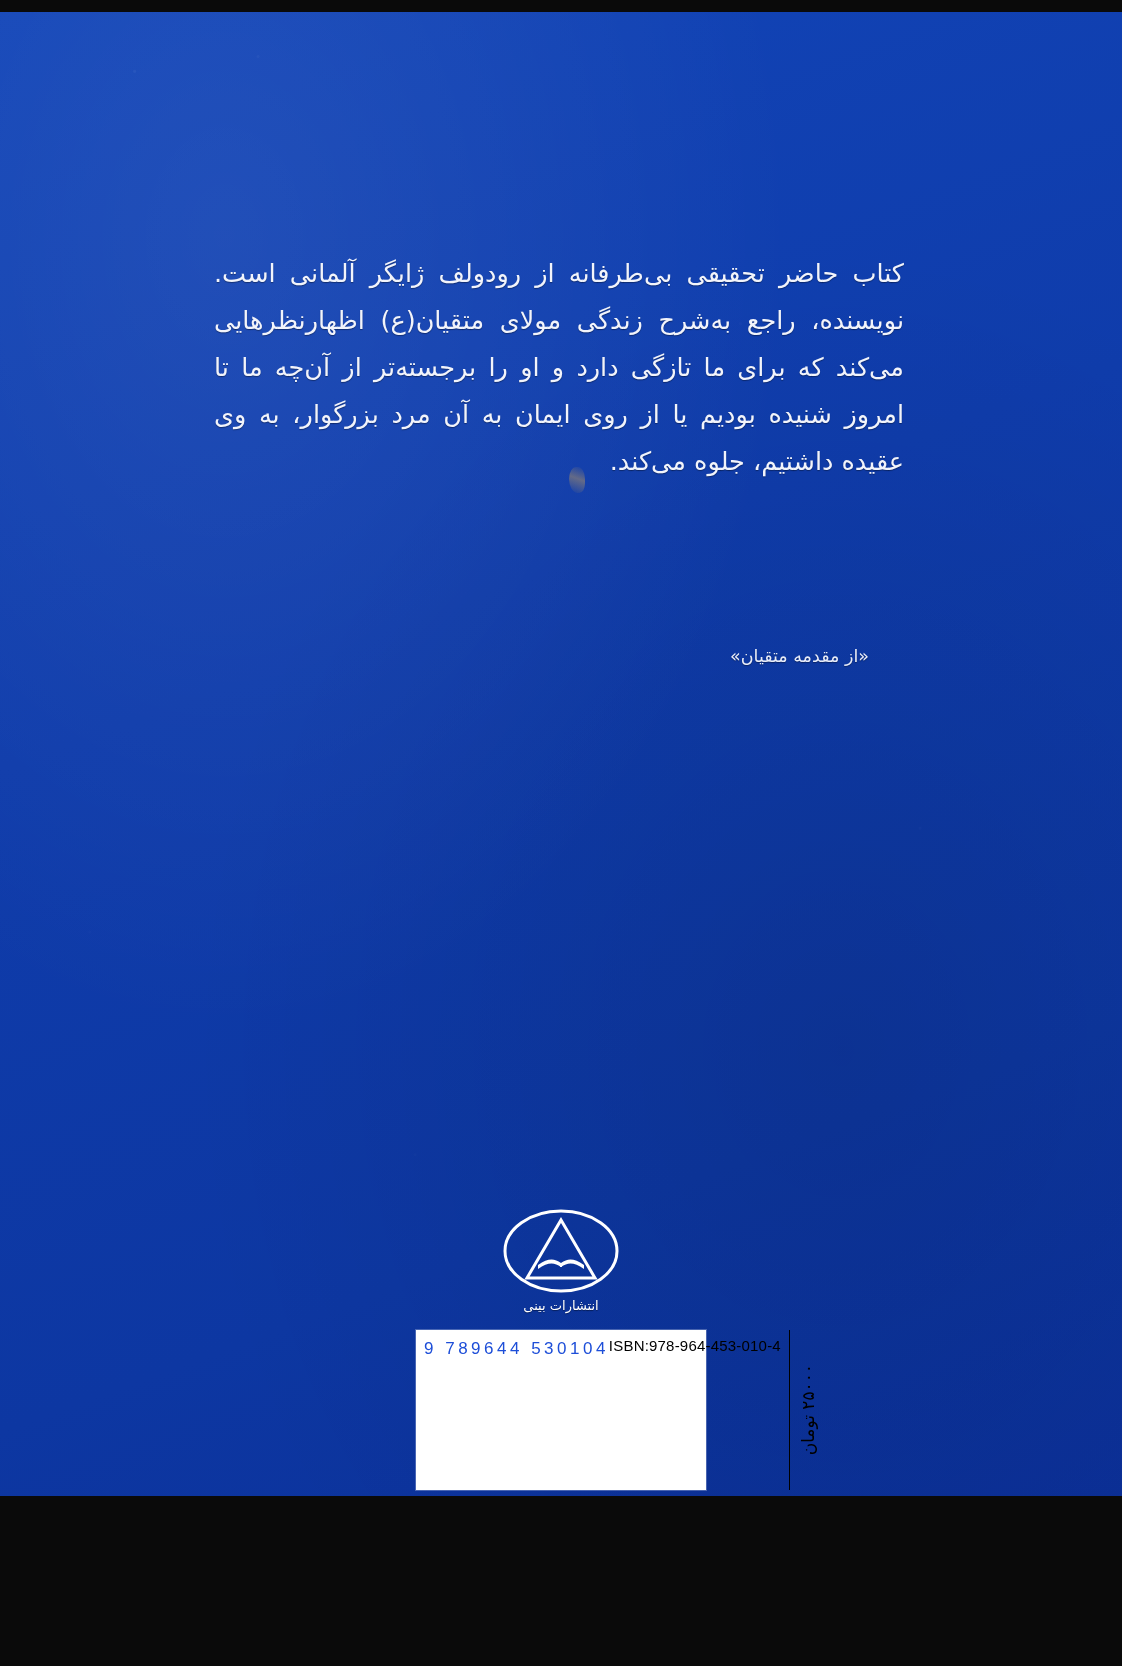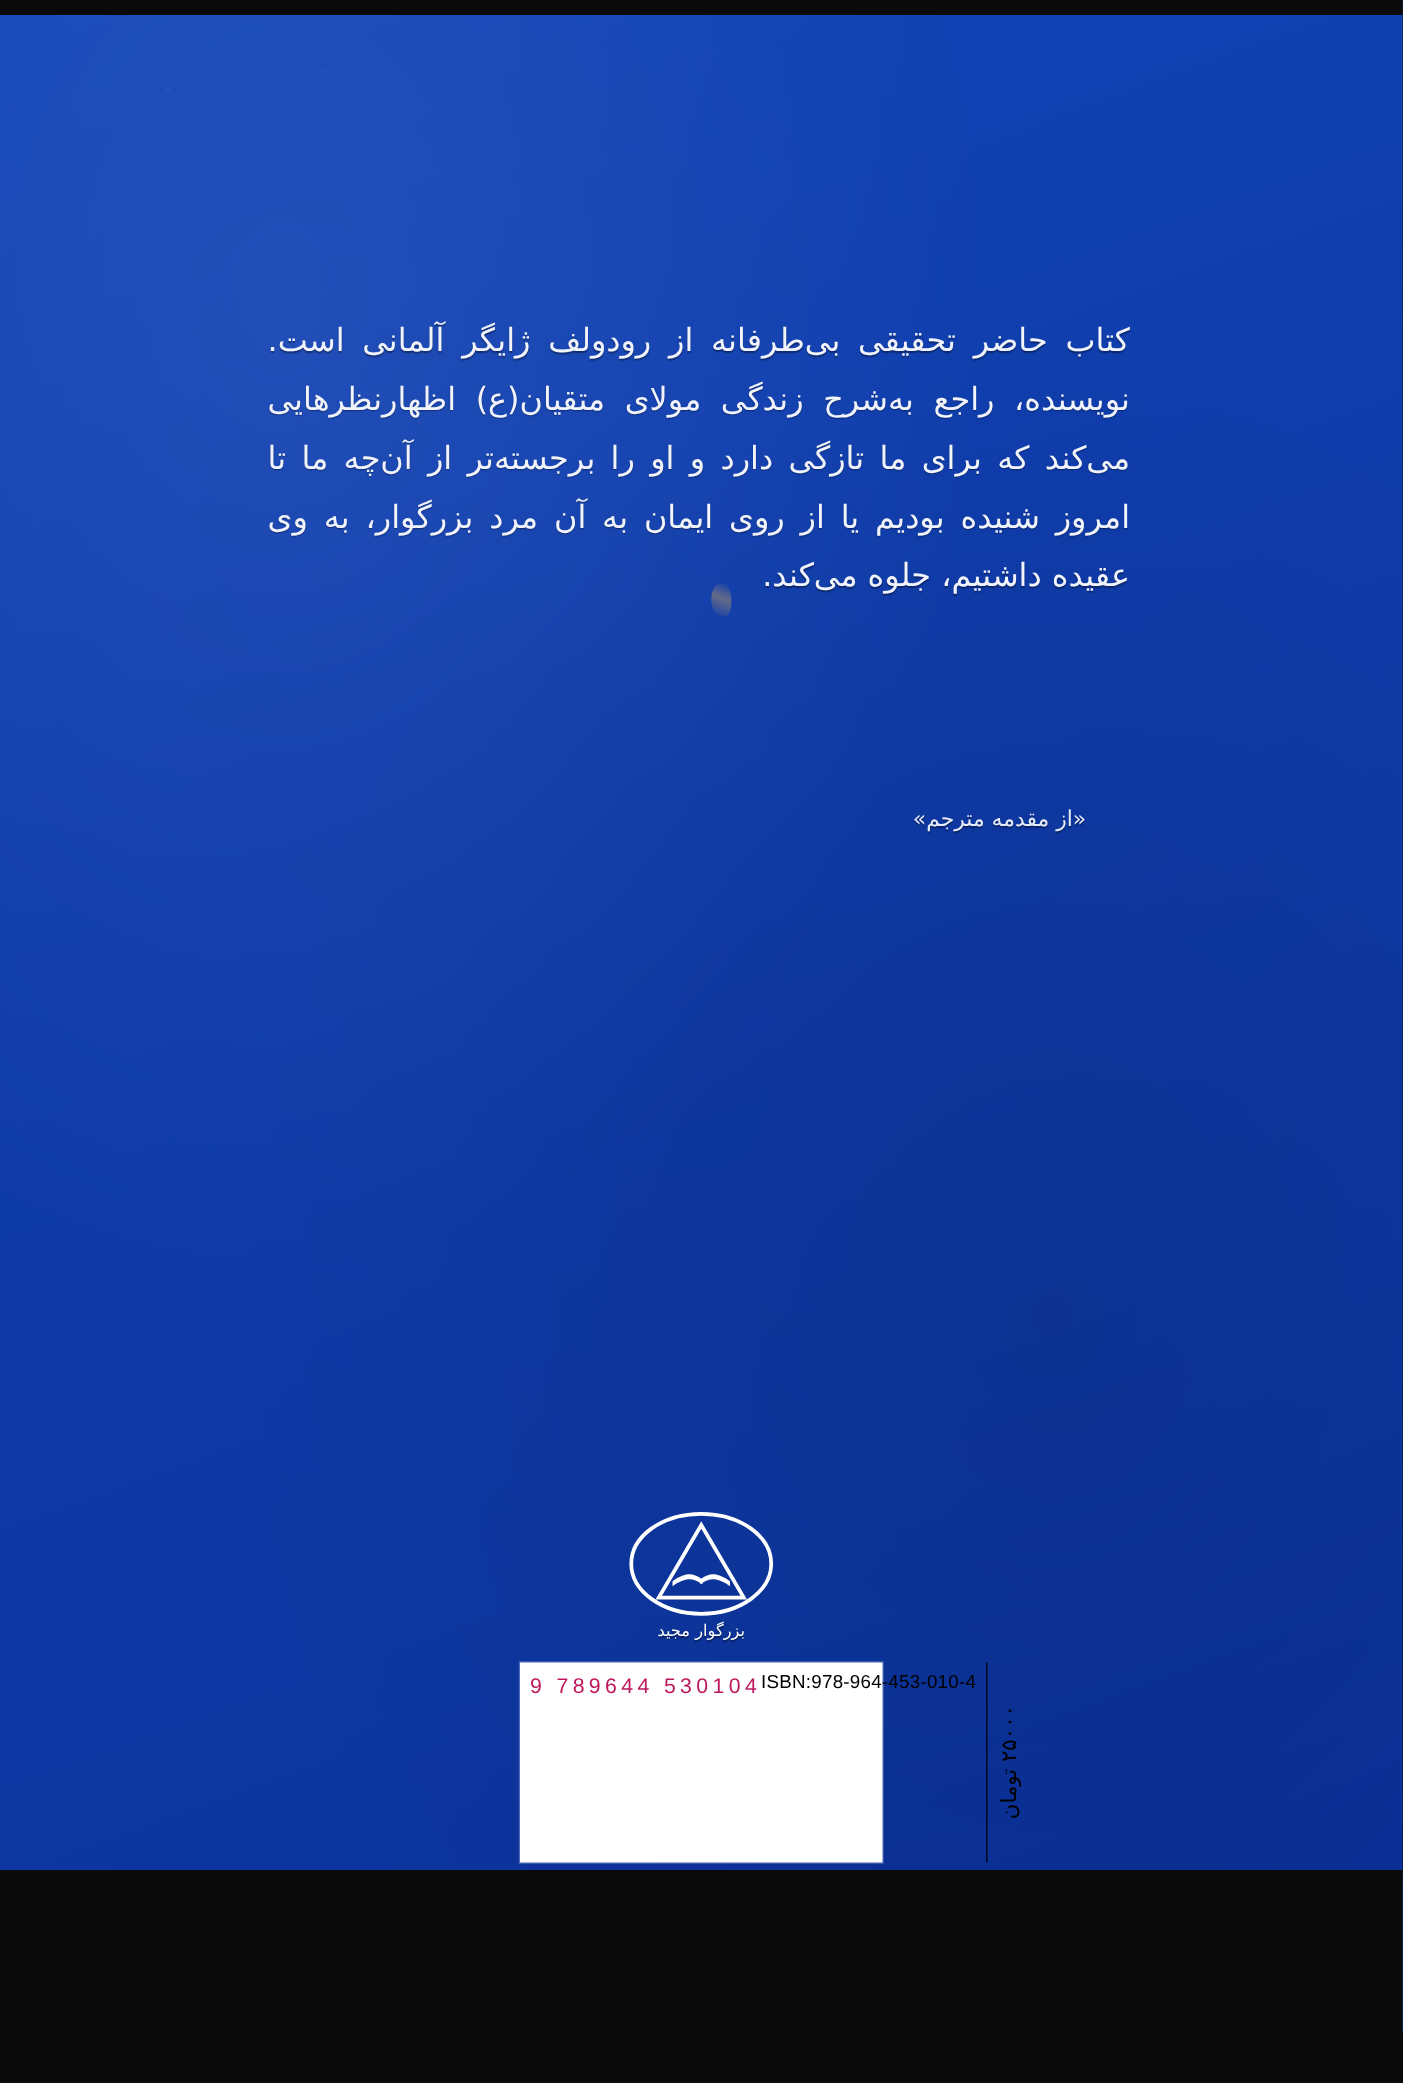"«از مقدمه مترجم»" div.source { text: مترجم -> متقیان }
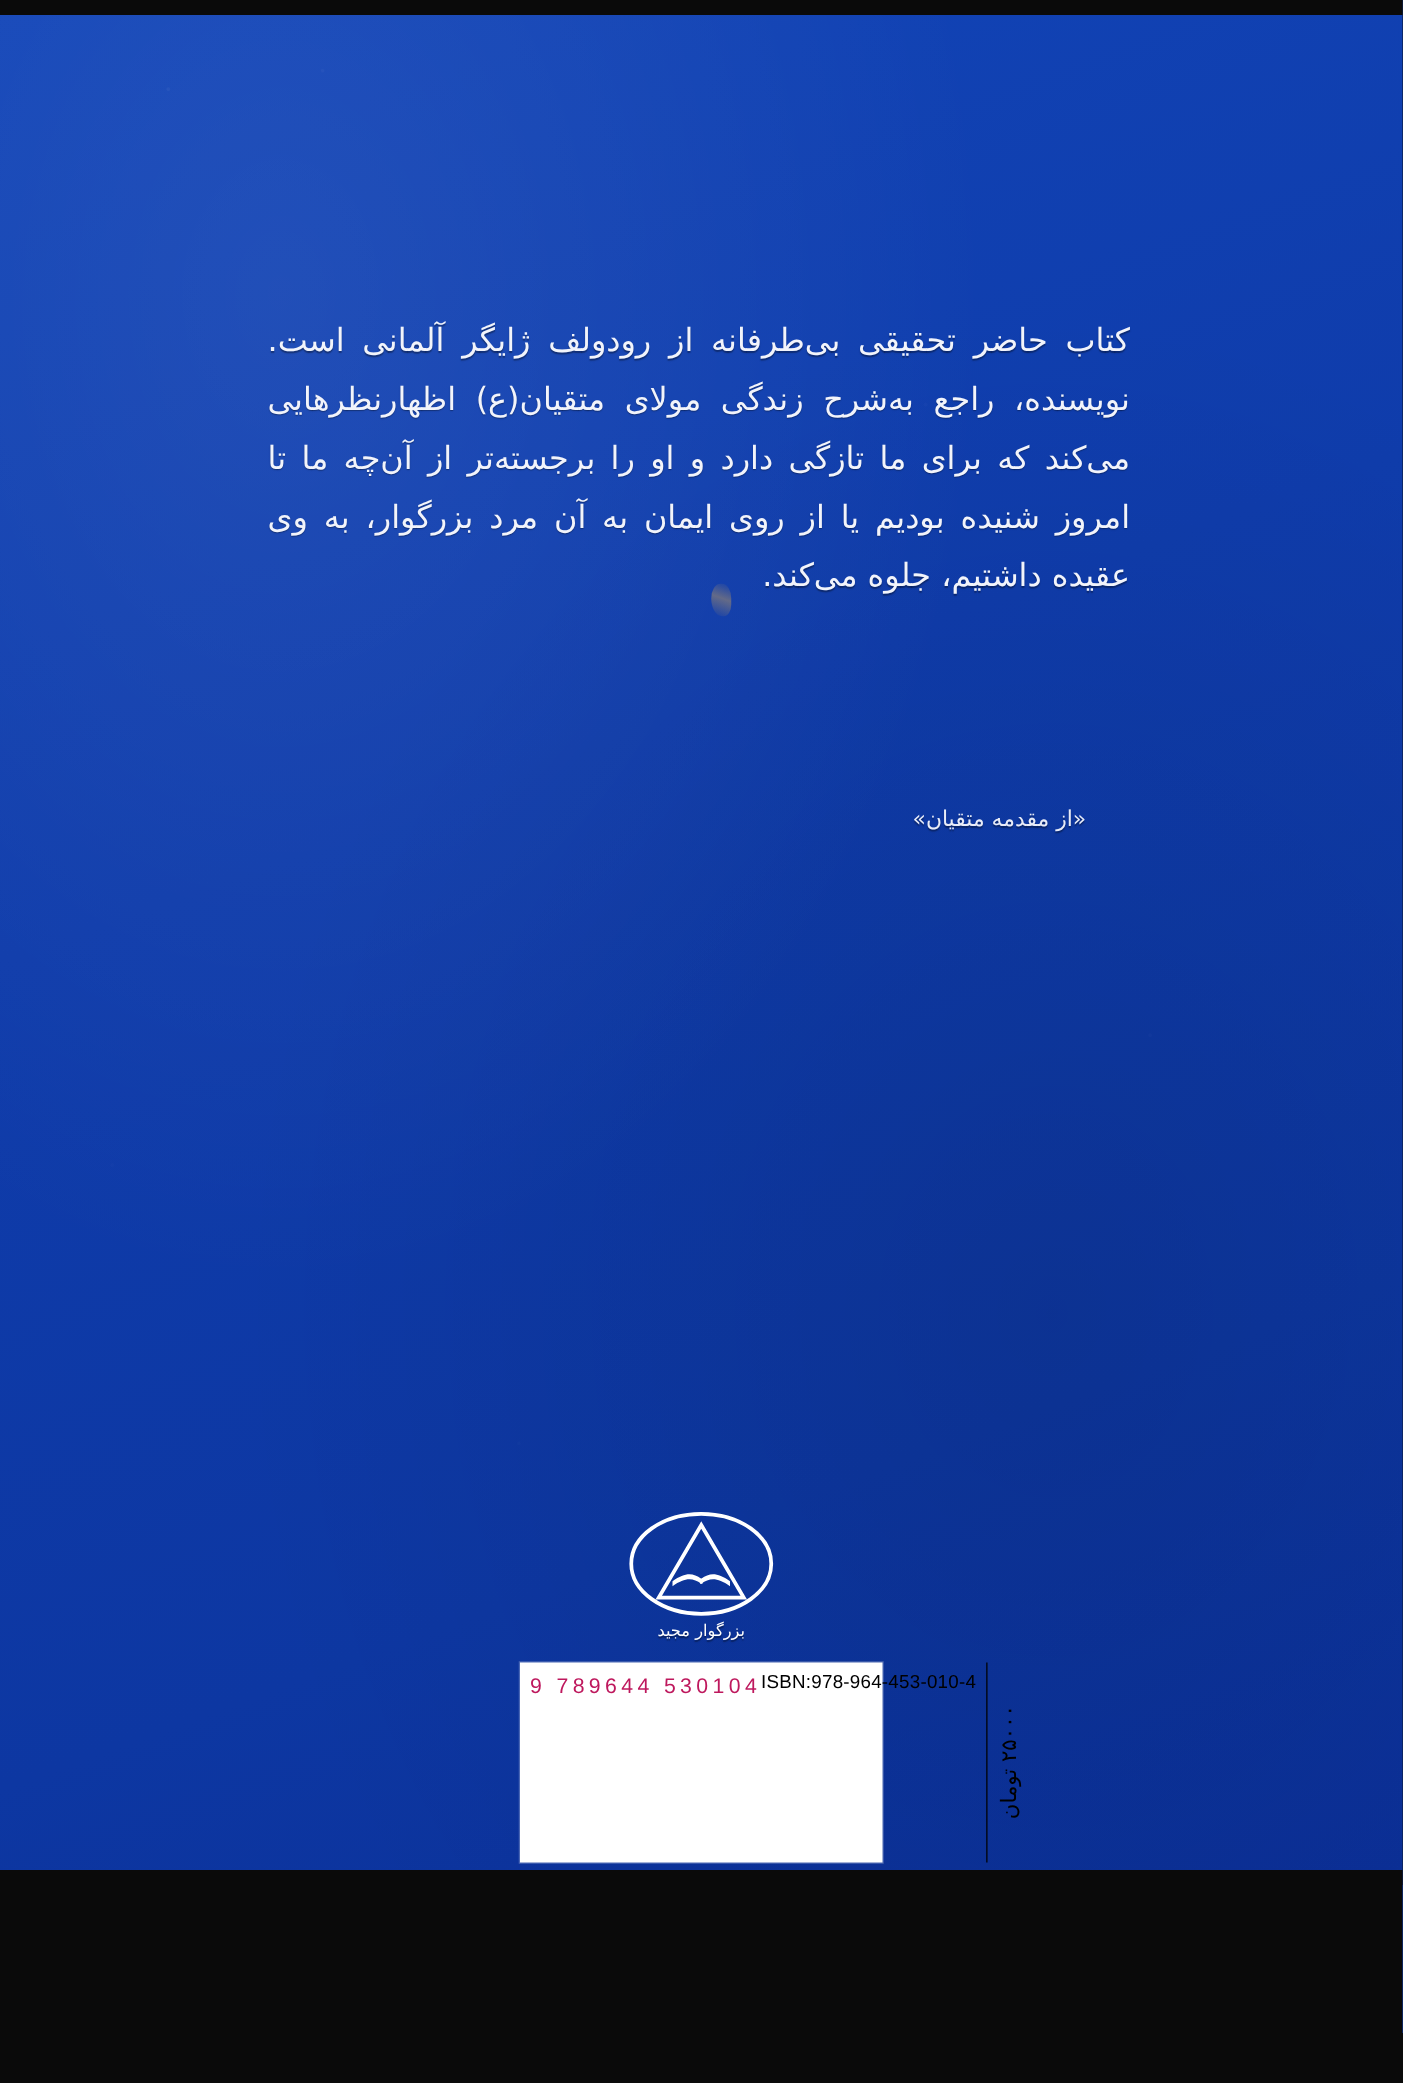"بزرگوار مجید" div.pubname { text: بزرگوار مجید -> انتشارات بینی }
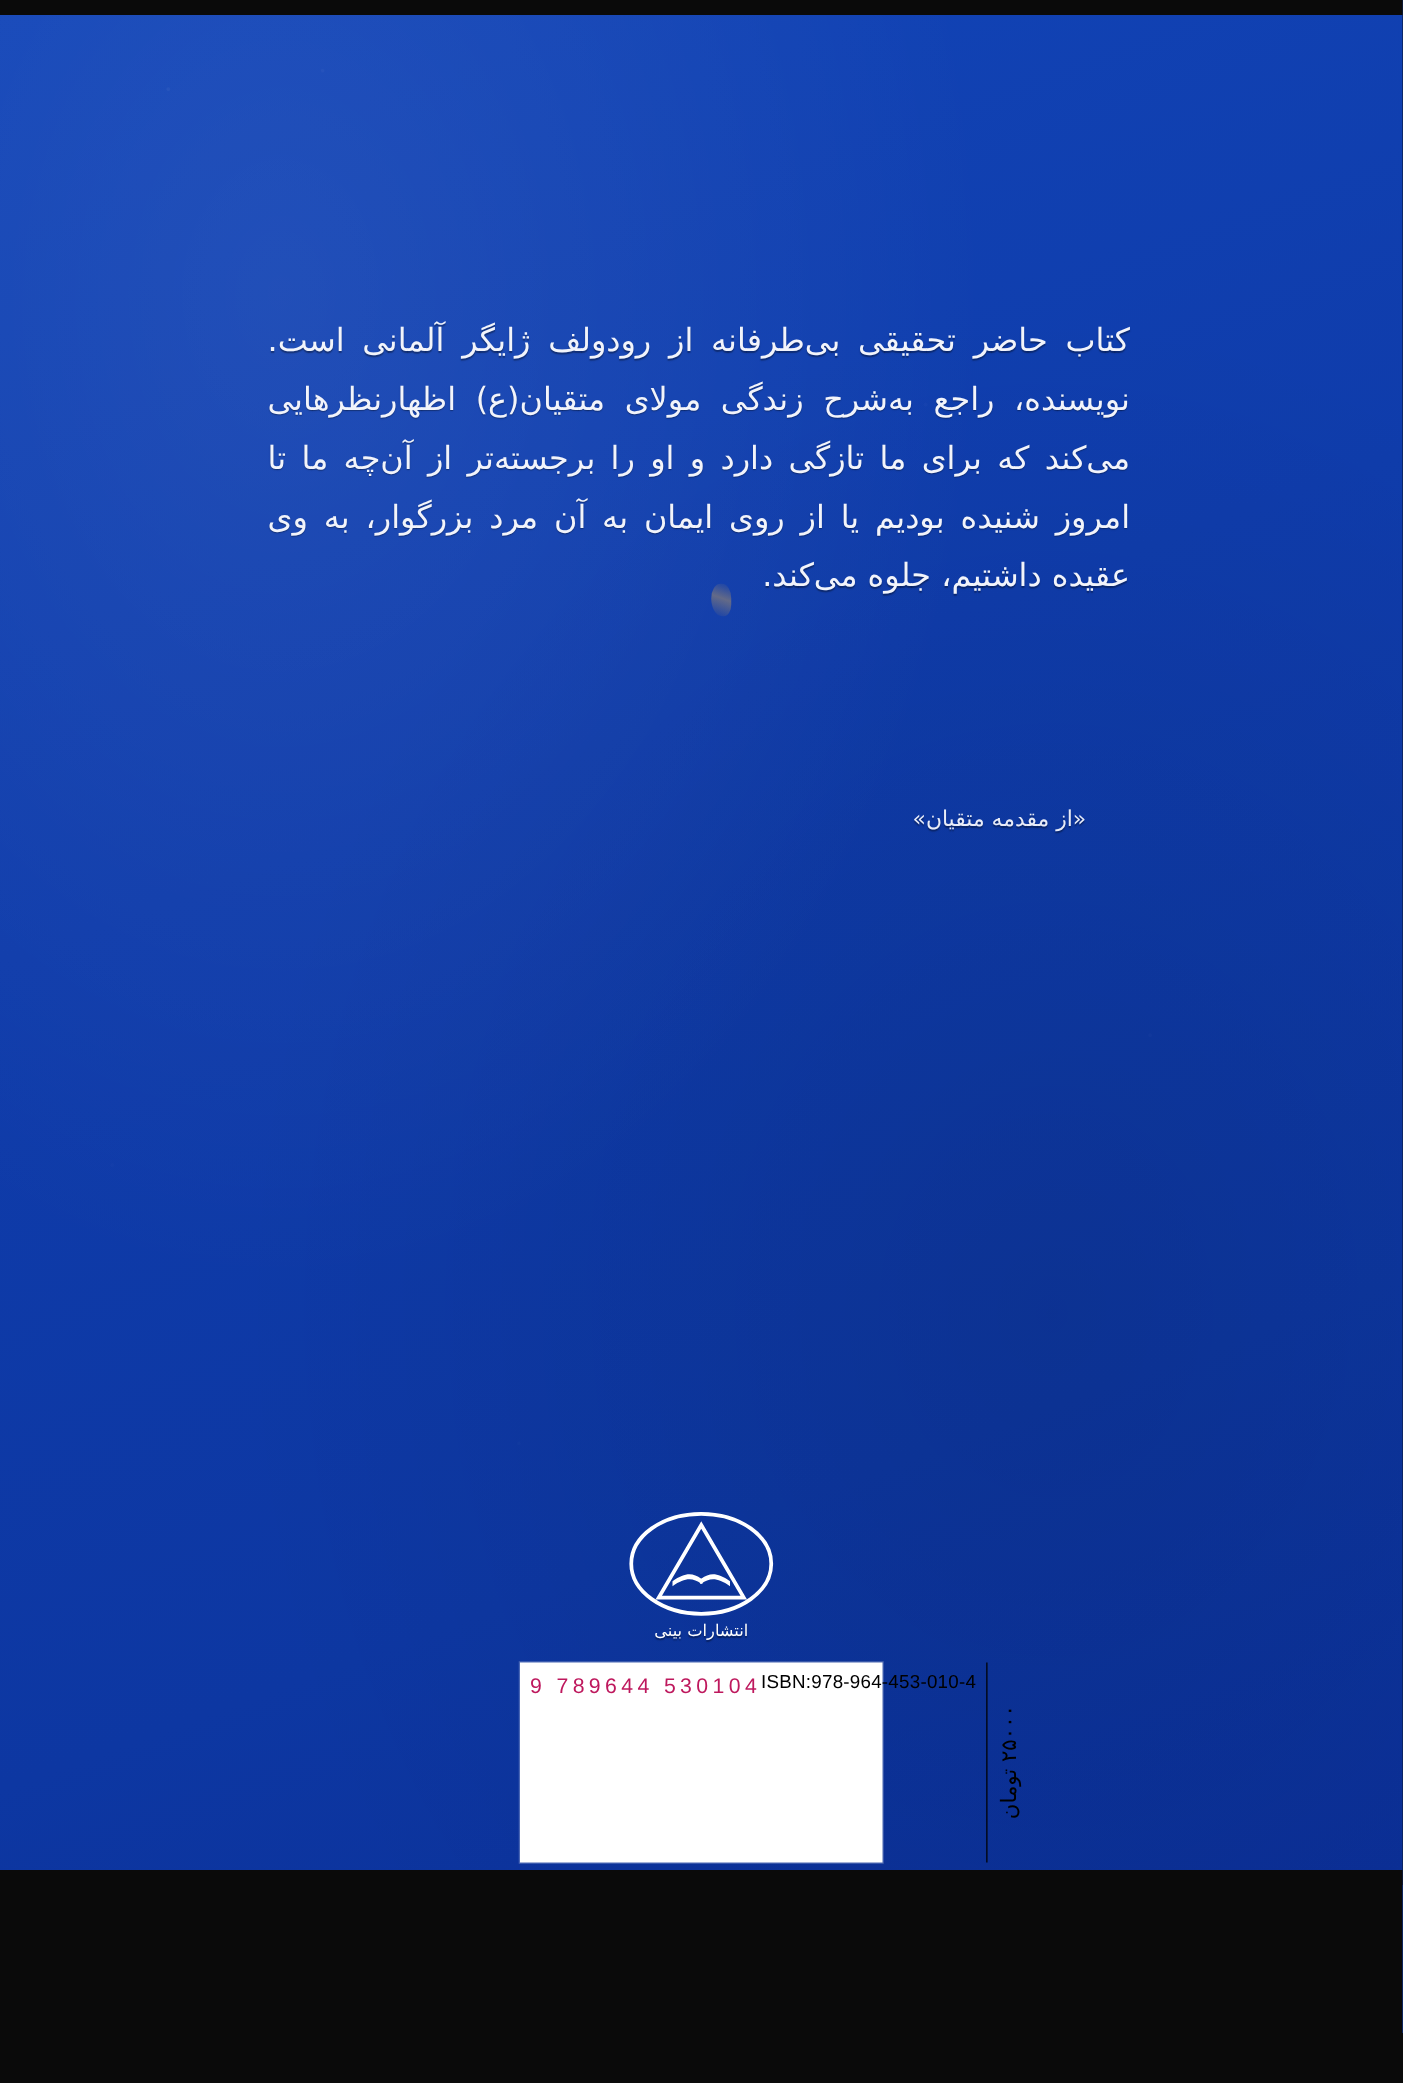"9 789644 530104" .bars-digits { color: #be185d -> #1d4ed8 }
